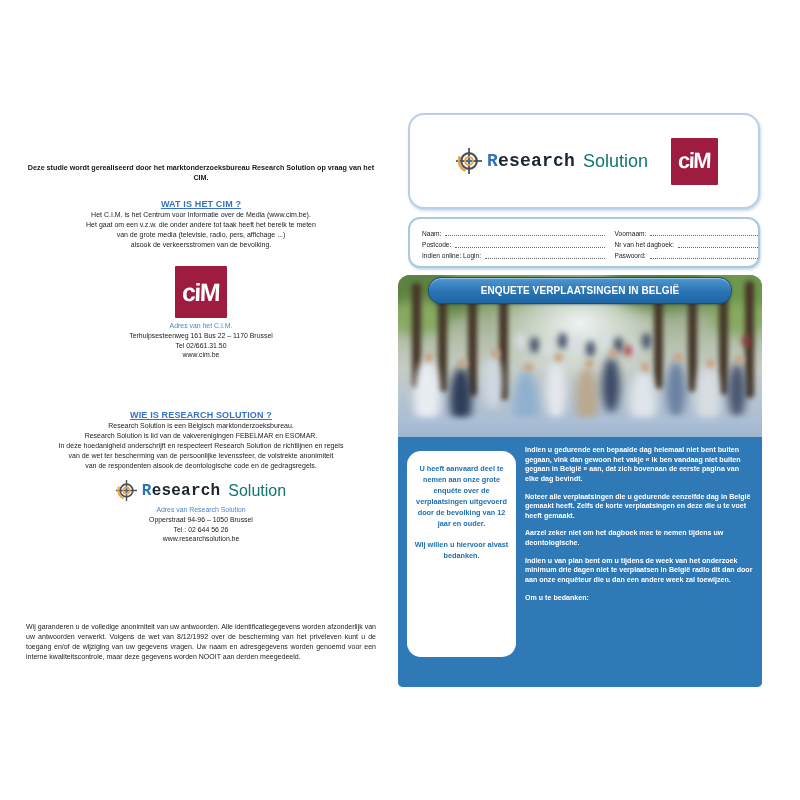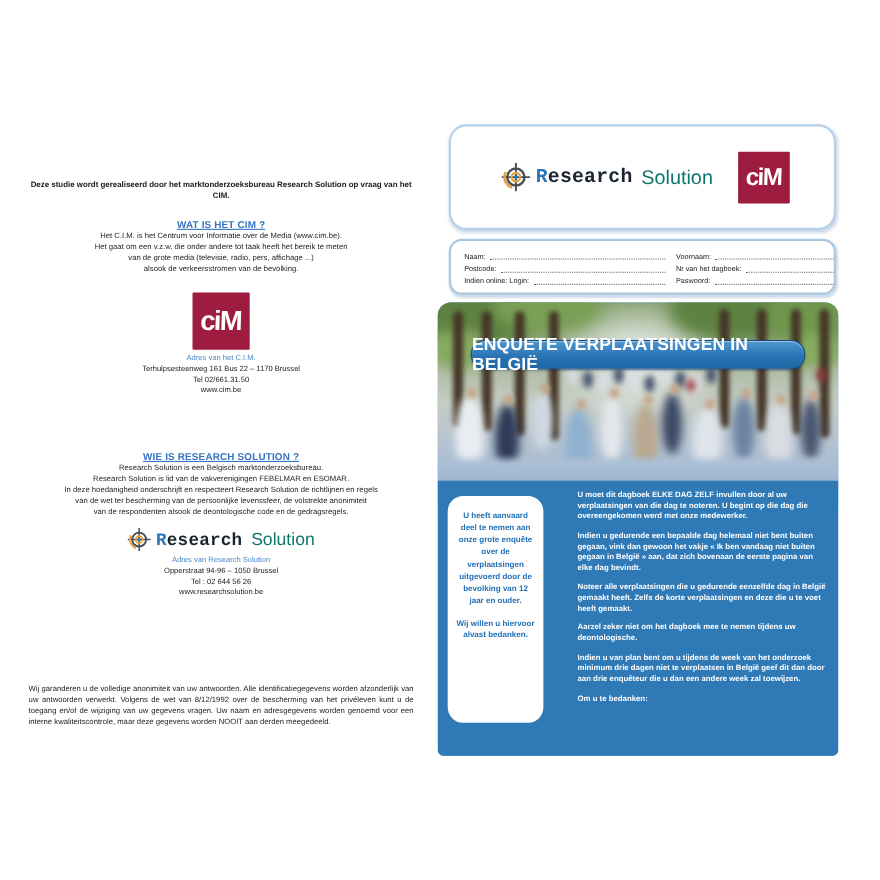"ENQUETE VERPLAATSINGEN IN BELGIË" .banner { font-size: 16px -> 10px; margin-top: 32px -> none }
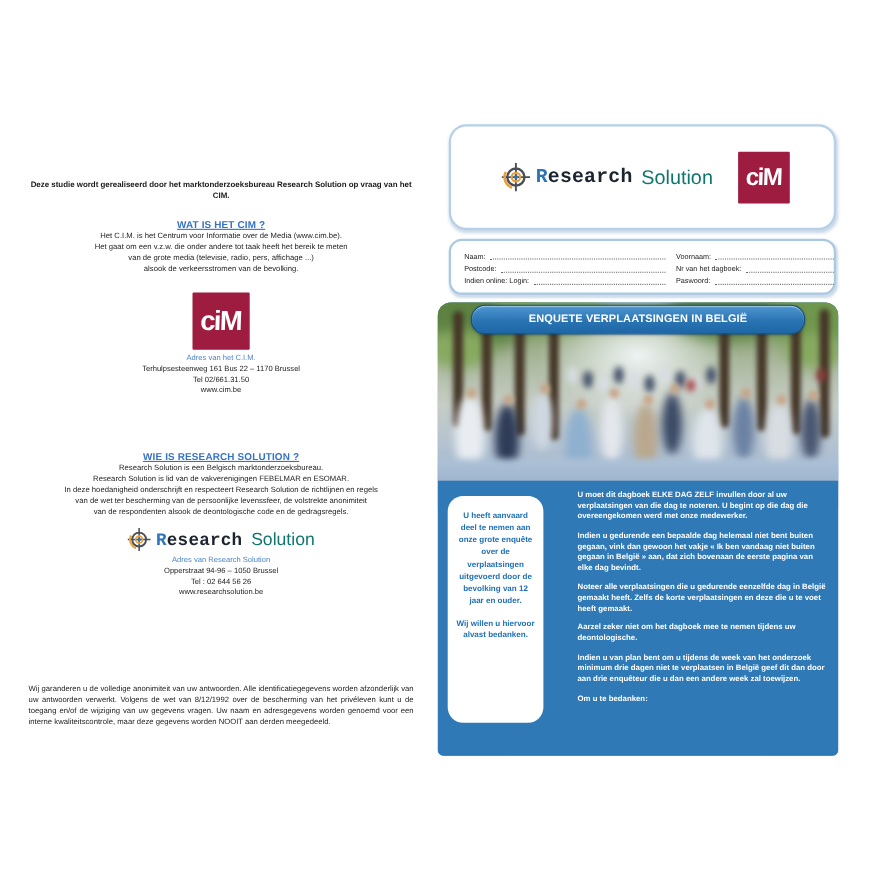"U moet dit dagboek ELKE" p { html: <p>U moet dit dagboek ELKE DAG ZELF invullen door al uw verplaatsingen van die dag te noteren. U begint op die dag die overeengekomen werd met onze medewerker.</p> -> none }
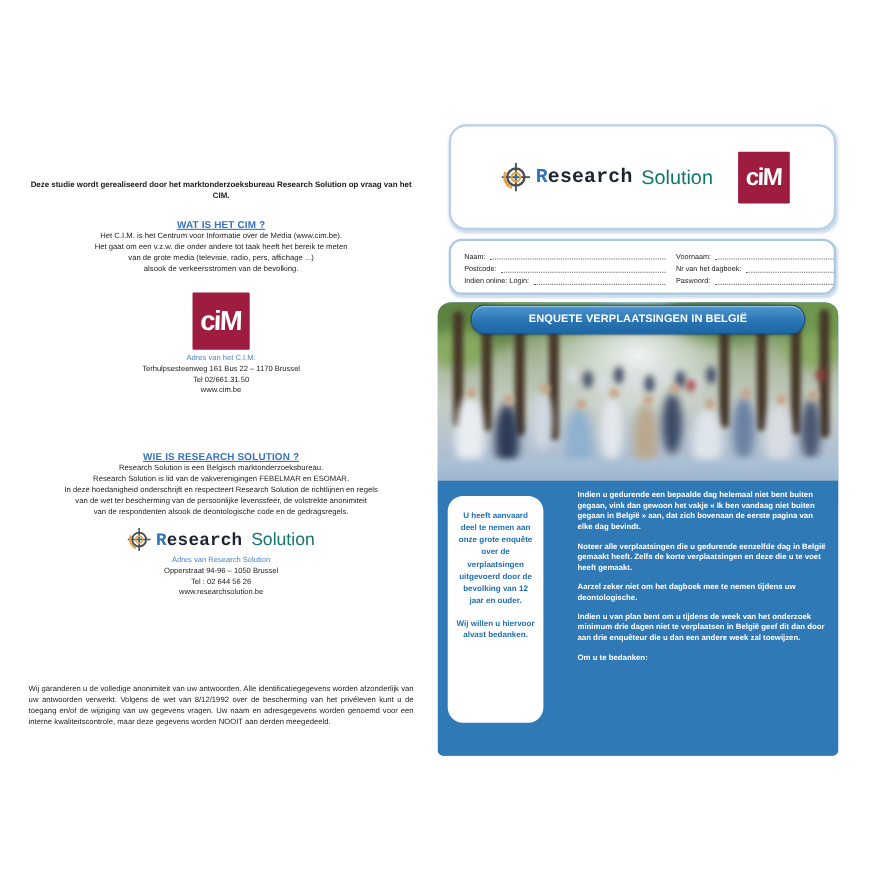"U heeft aanvaard deel te" .white-box { width: 87px -> 109px }
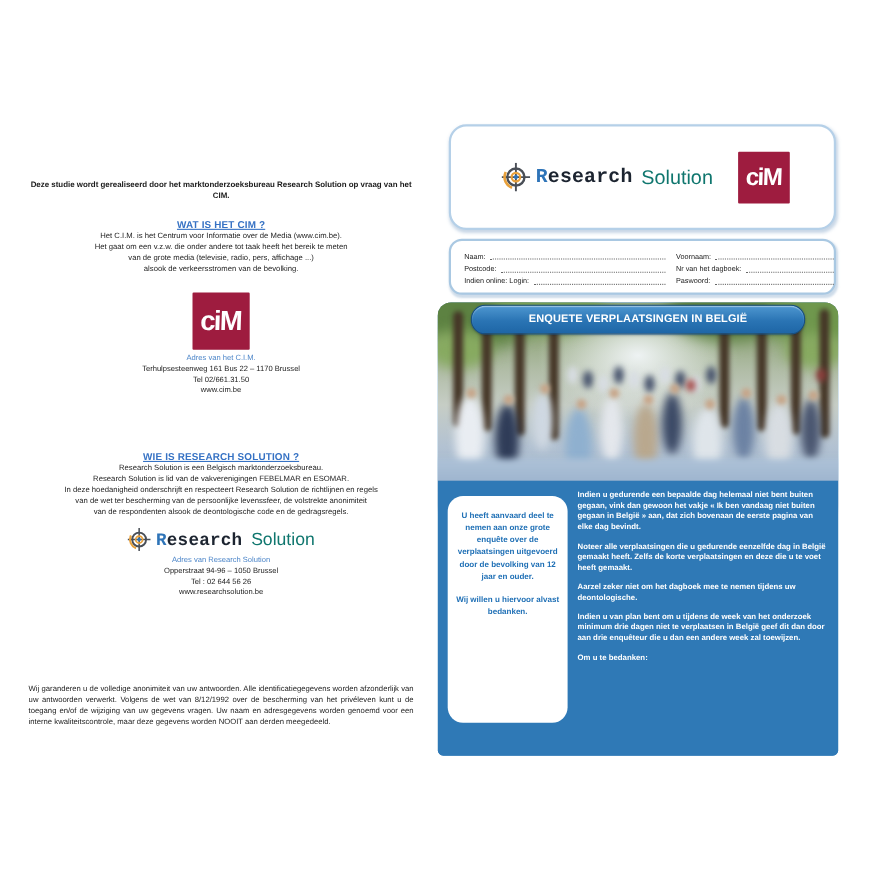"Indien u van plan bent" p { text: geef dit dan door aan drie -> radio dit dan door aan onze }
